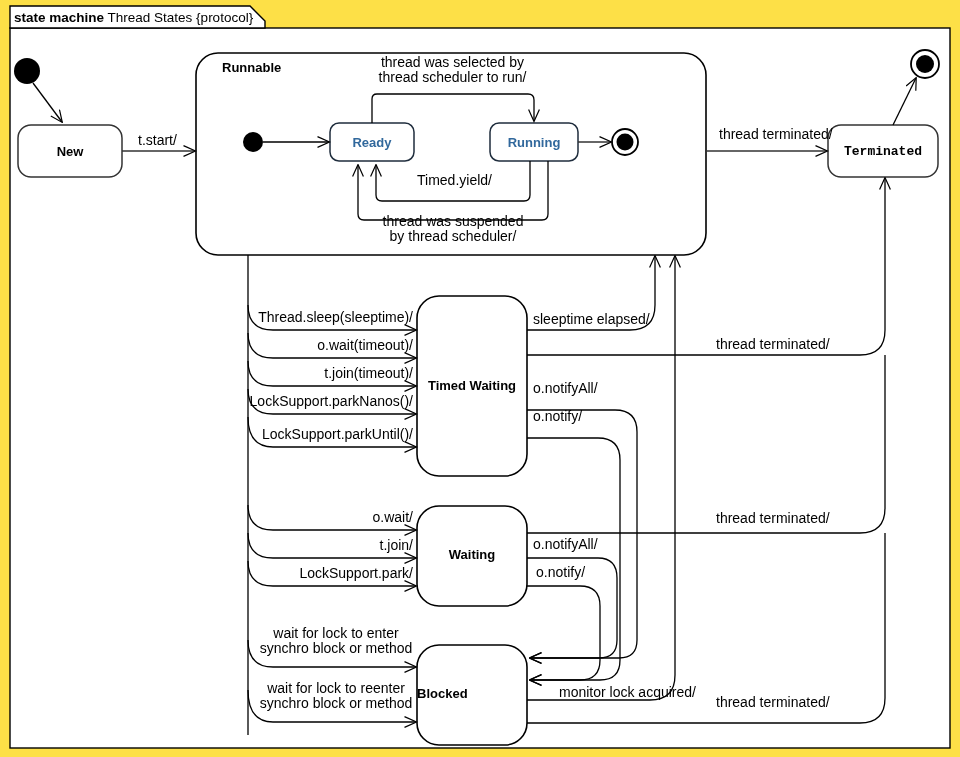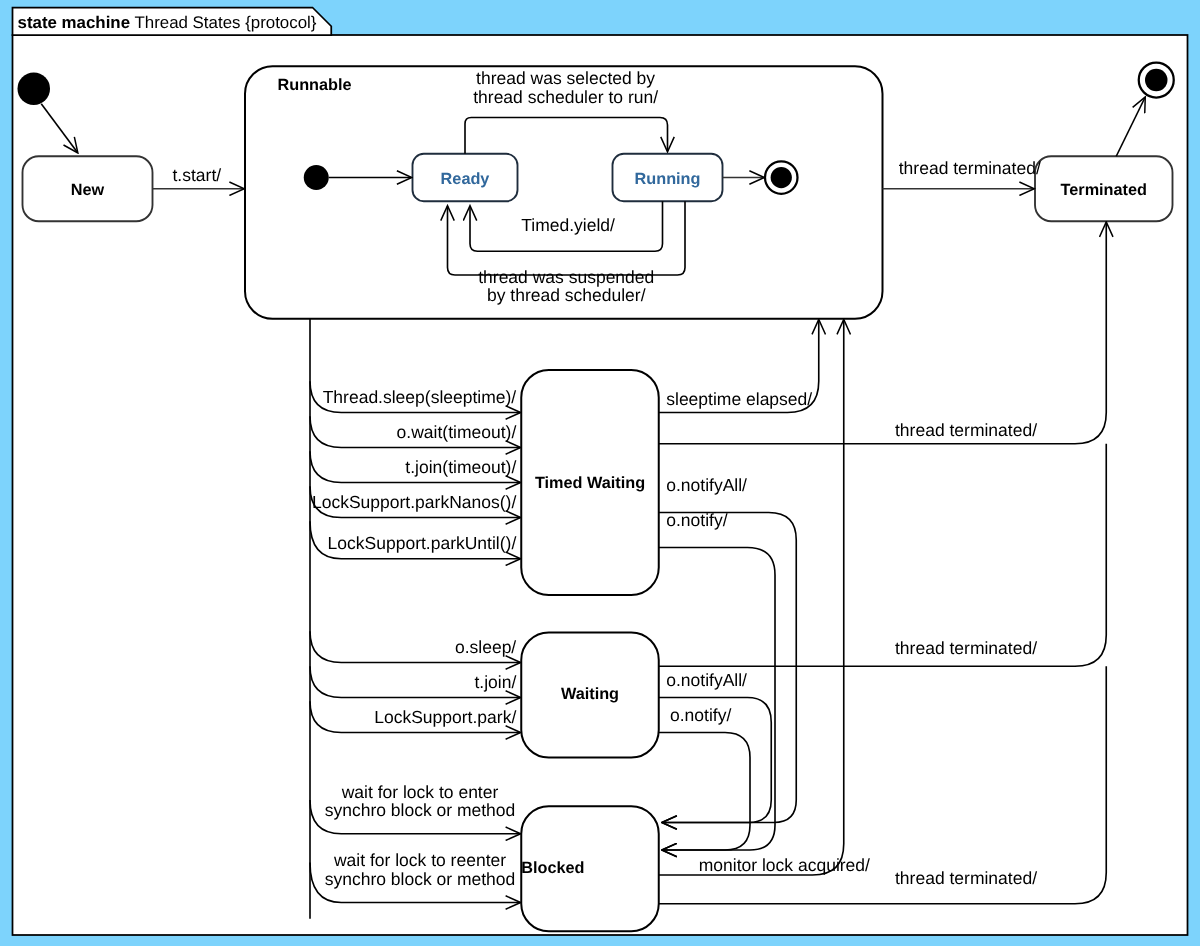"state machine Thread States {protocol}" #stage { background: #7dd3fc -> #fde047 }
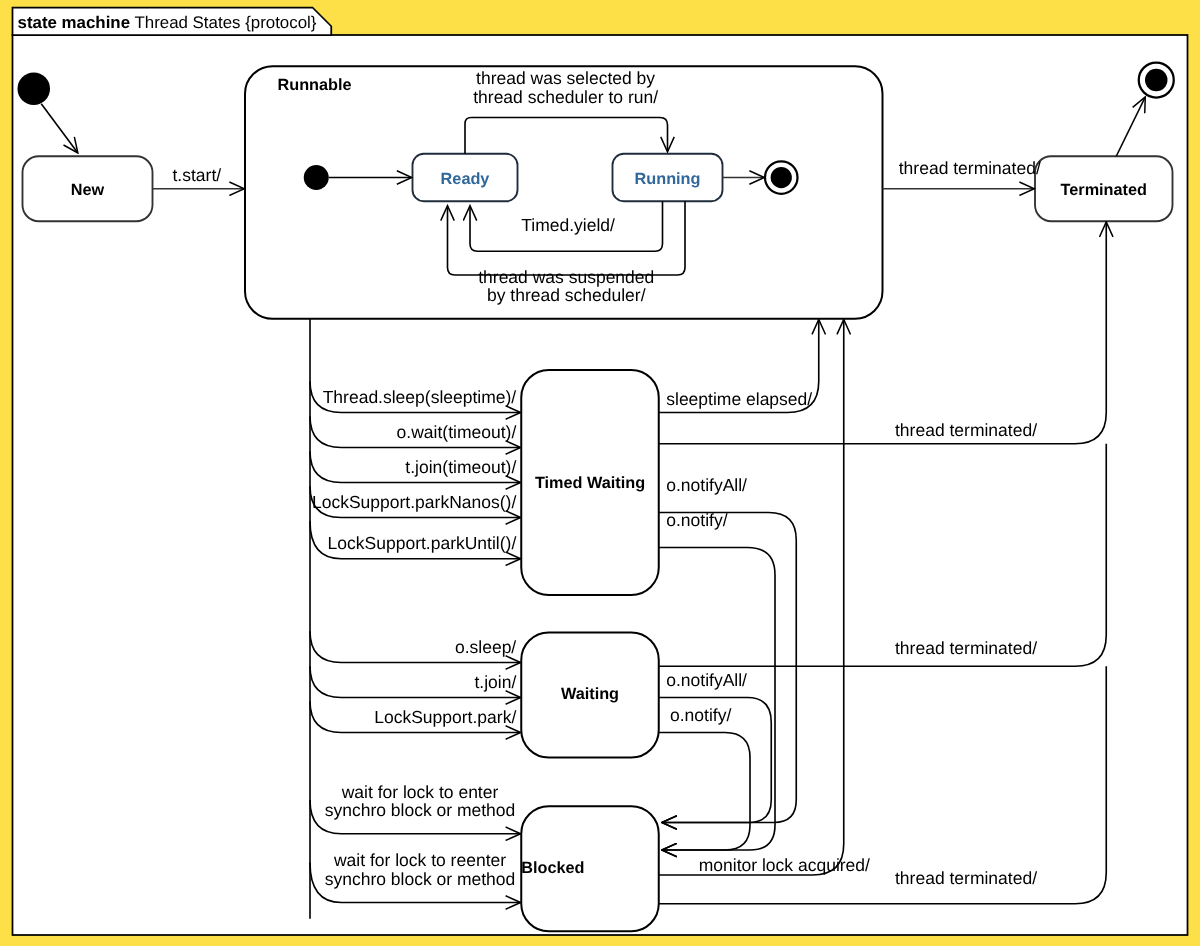"Terminated" div.state-name { font-family: none -> Liberation Mono, monospace }
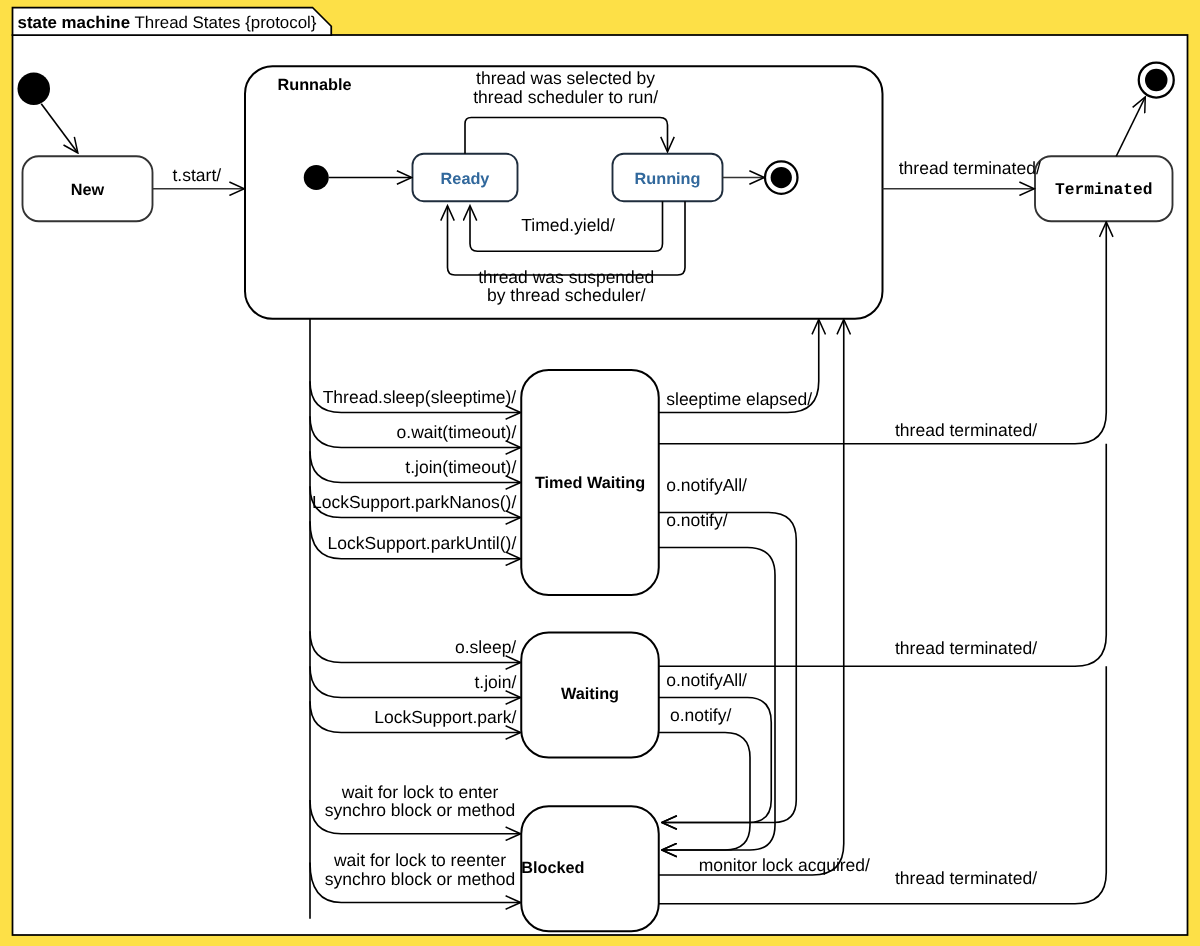"o.sleep/" div.lbl { text: o.sleep/ -> o.wait/ }
